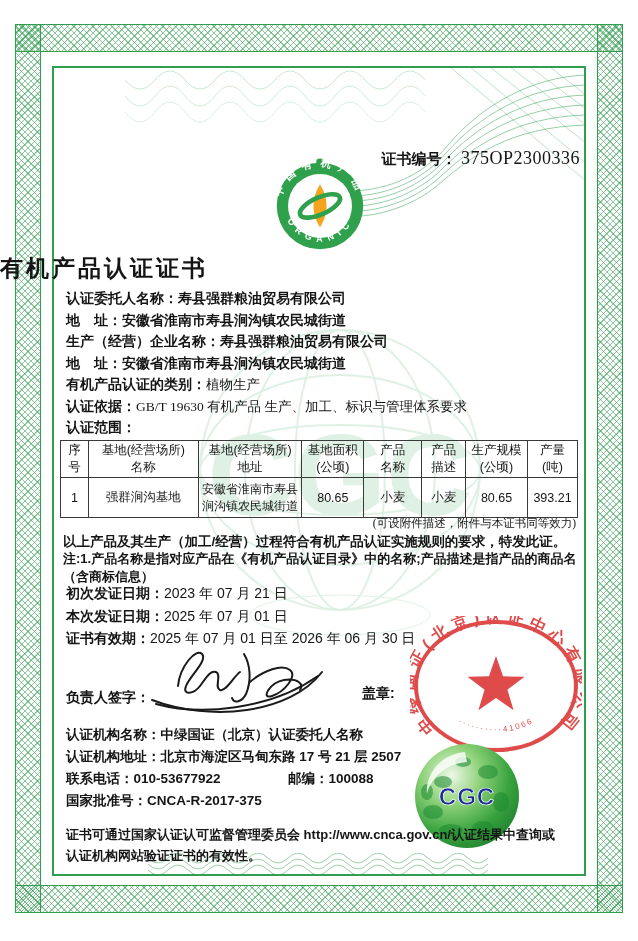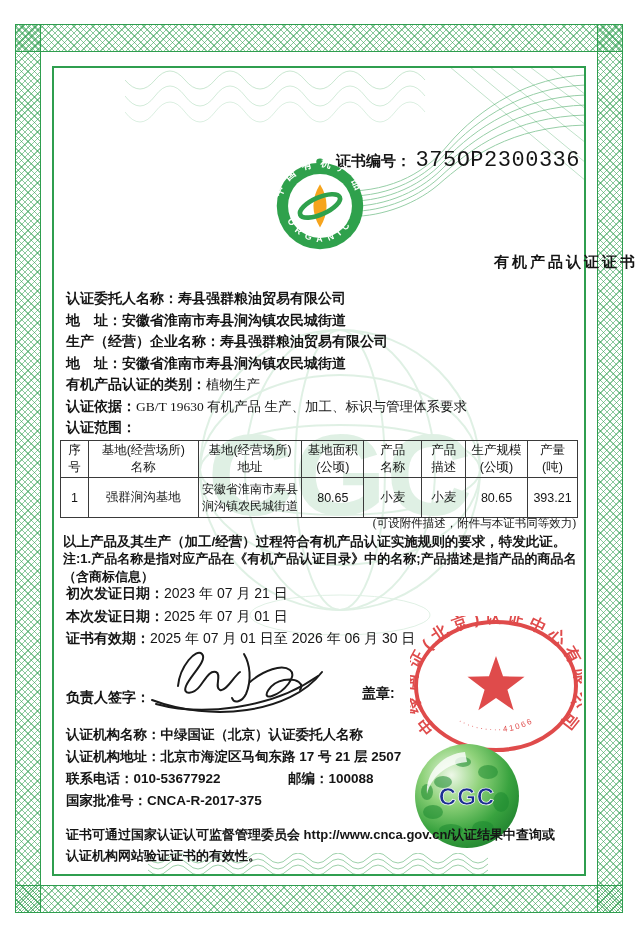"375OP2300336" .certno .num { font-family: Liberation Mono, monospace -> Liberation Serif, serif; font-size: 22px -> 18px }
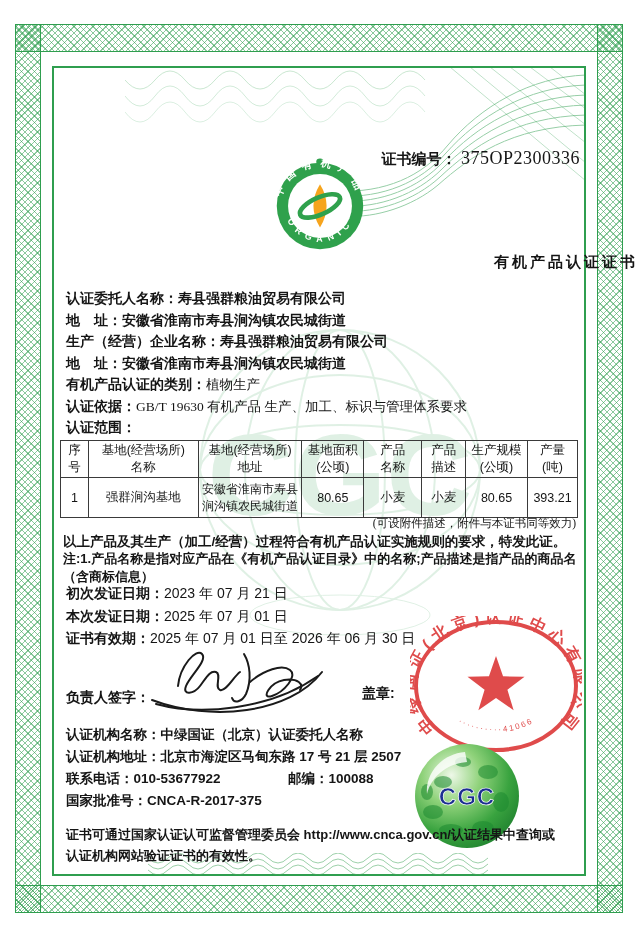"有机产品认证证书" .title { font-size: 15px -> 23px; text-align: right -> left }
